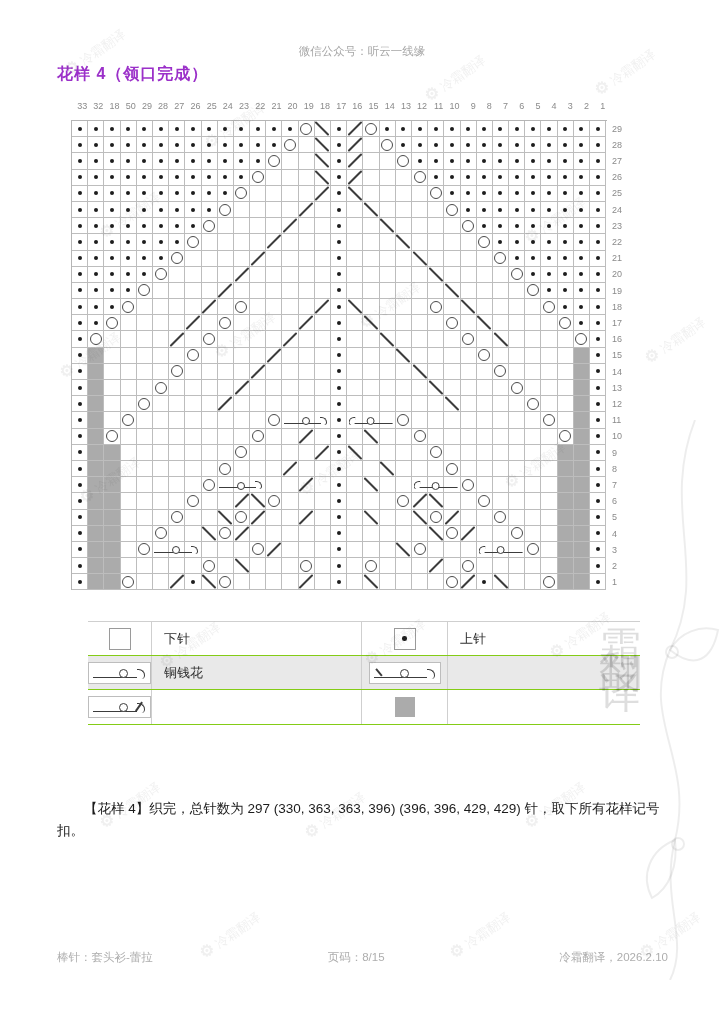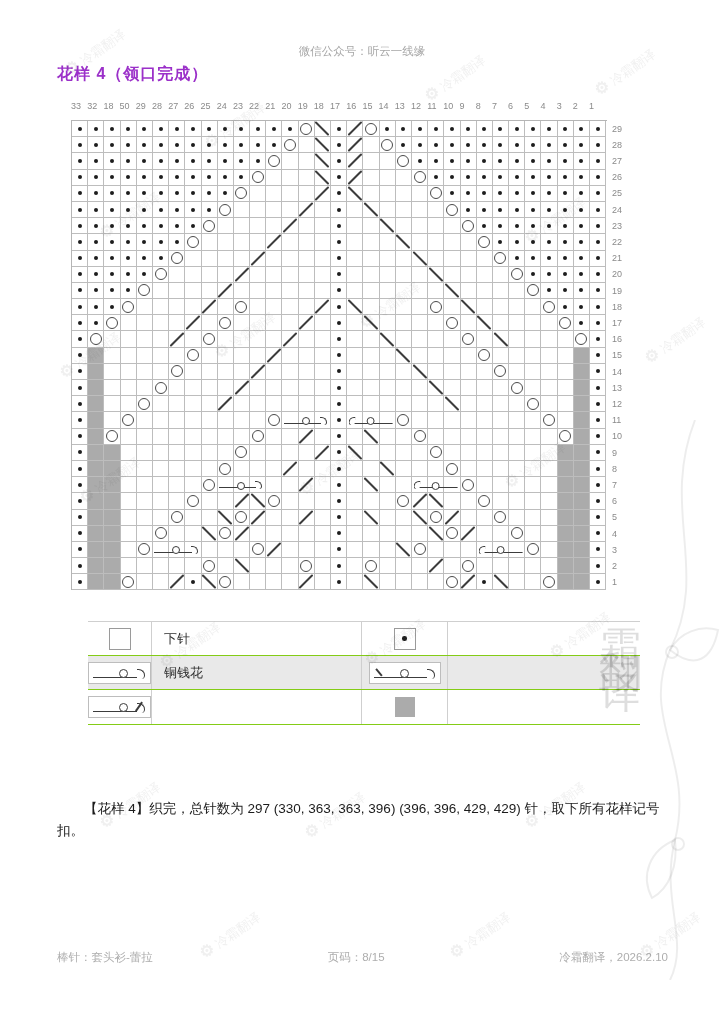"33" #col-labels span { text-align: left -> right }
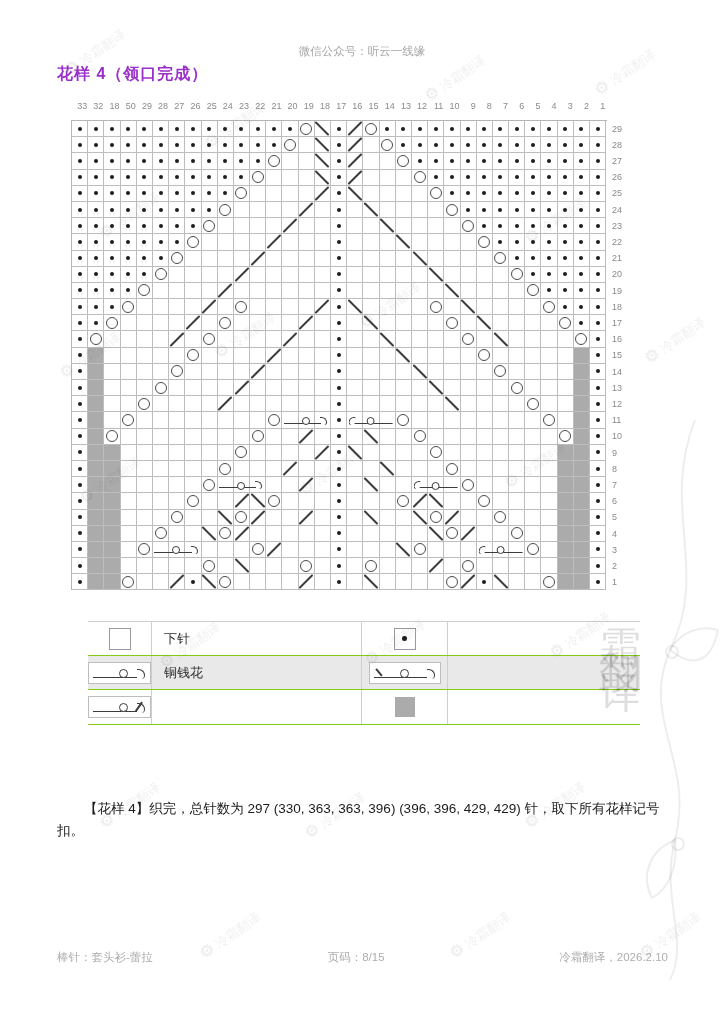"上针" div.lg-c { html: none -> <div>上针</div> }
